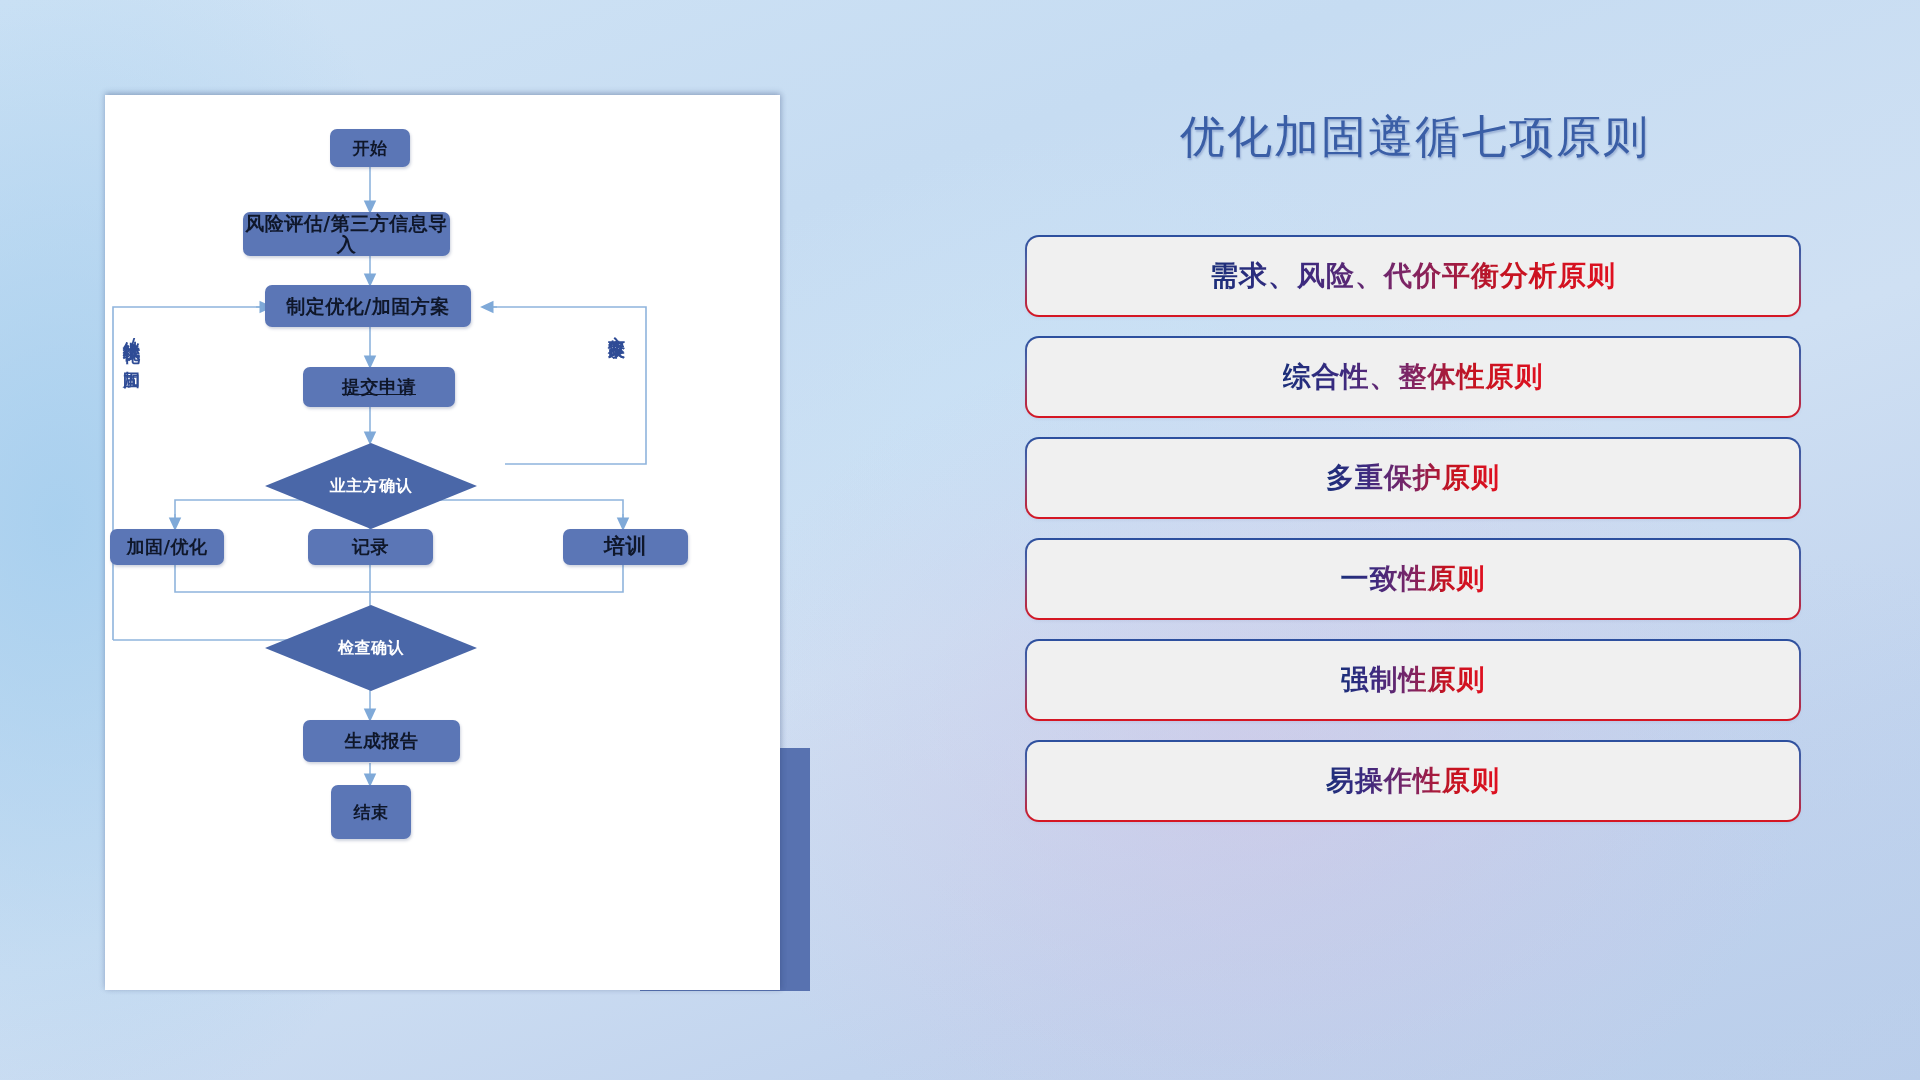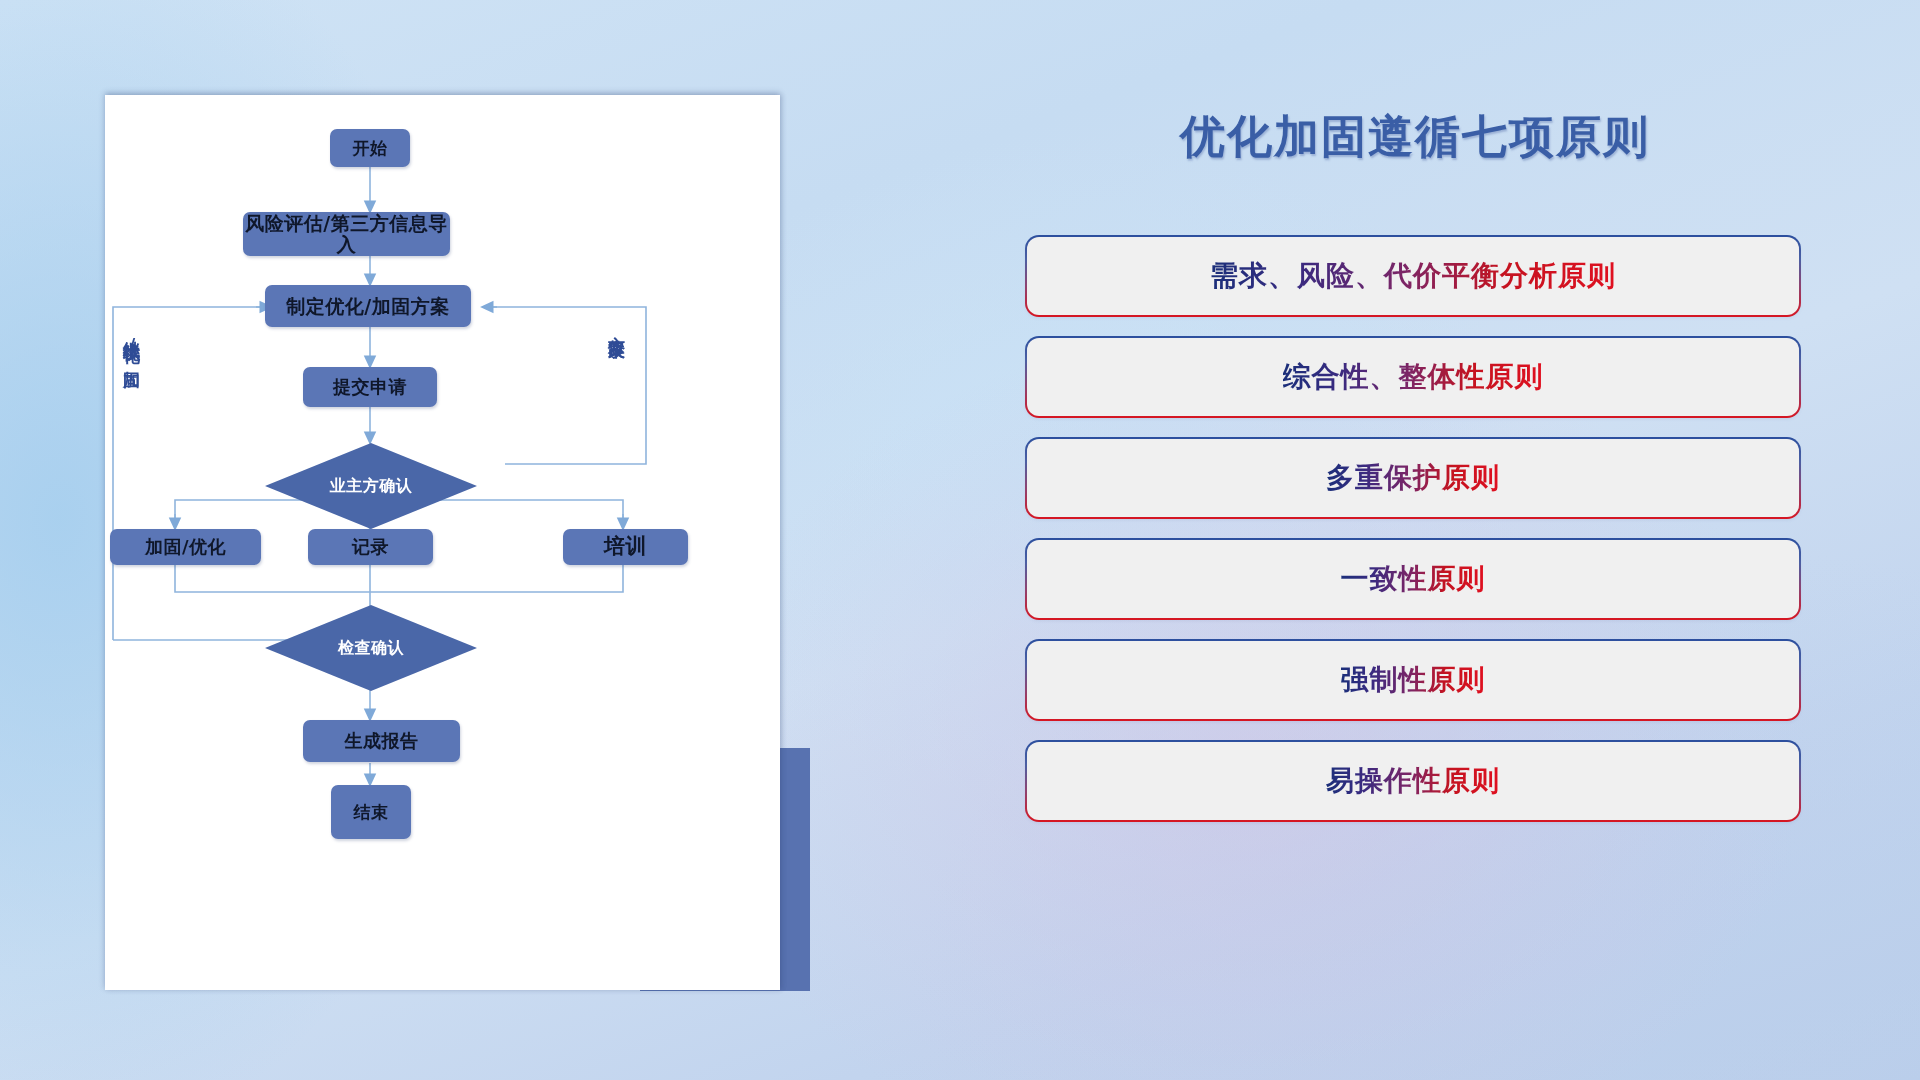"优化加固遵循七项原则" #principles-title { font-weight: bold -> normal }
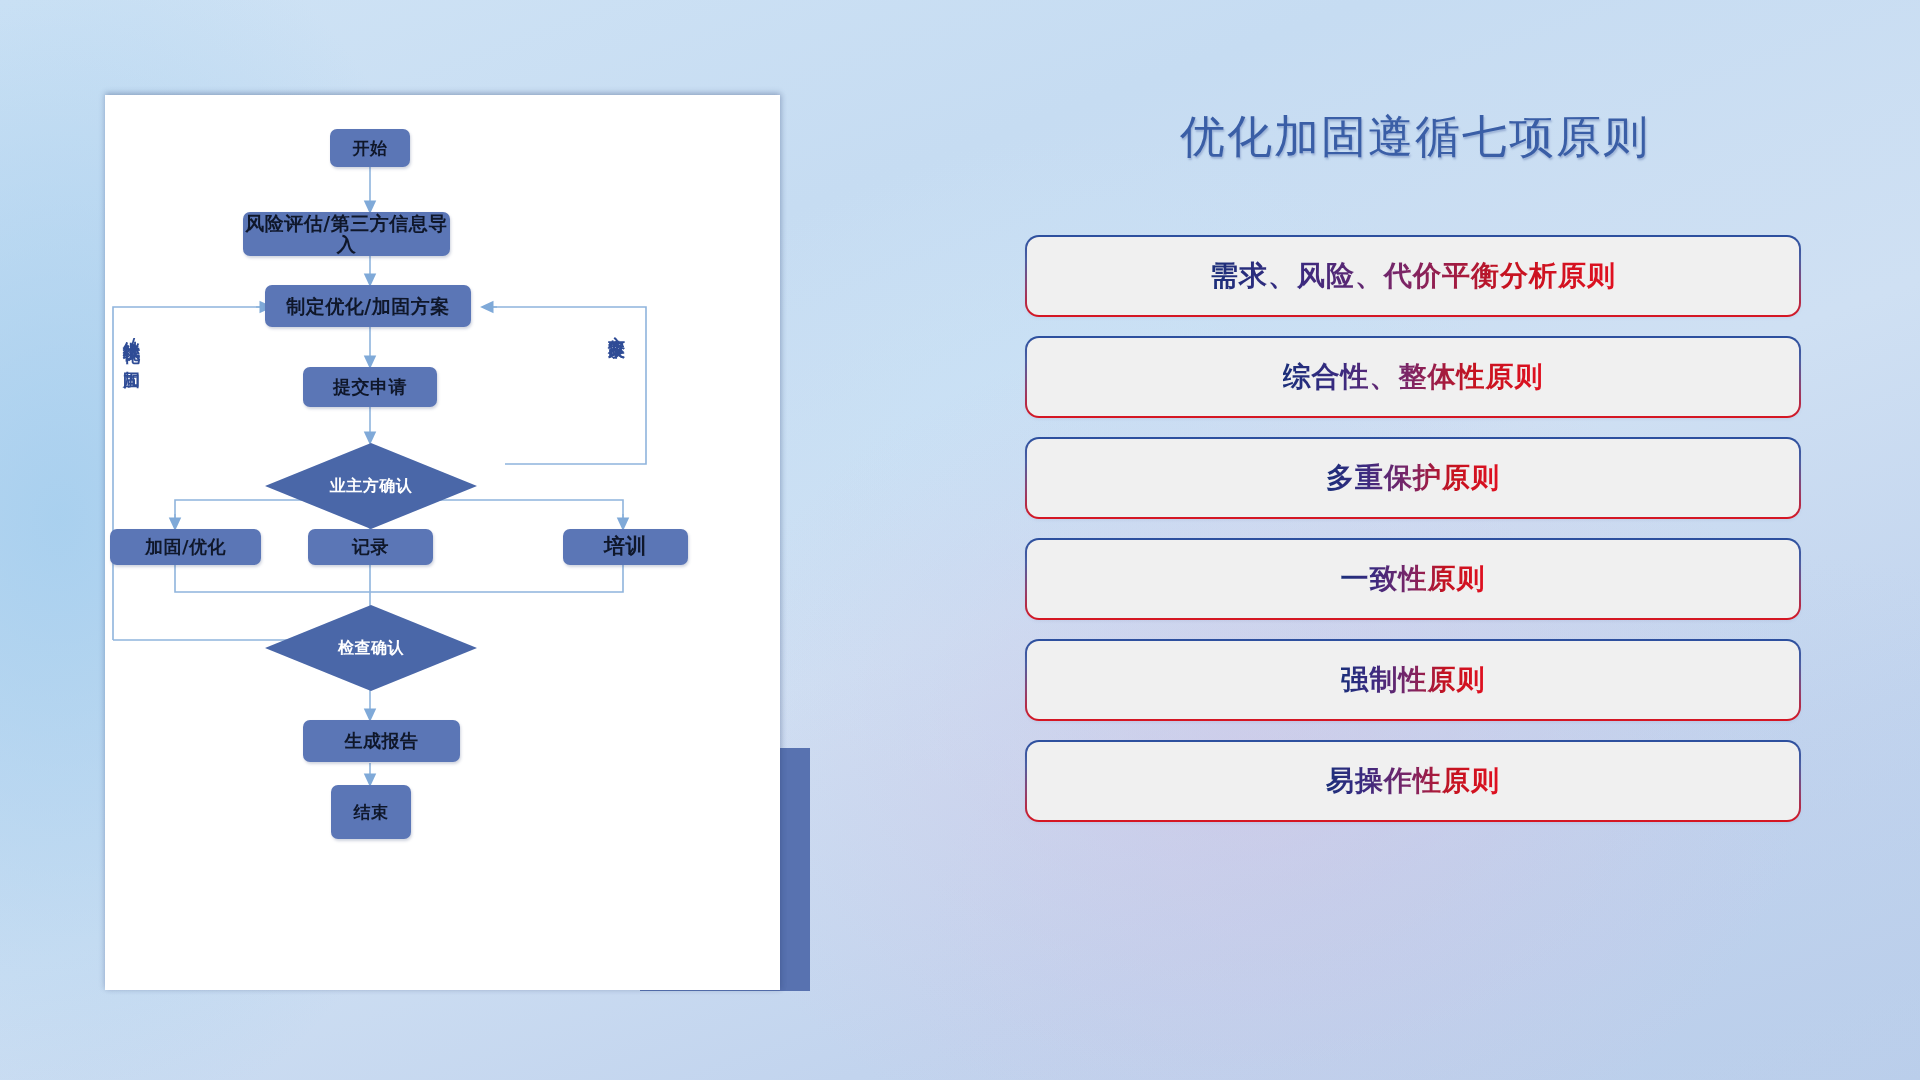"提交申请" div.node { text-decoration: none -> underline; width: 134px -> 152px }
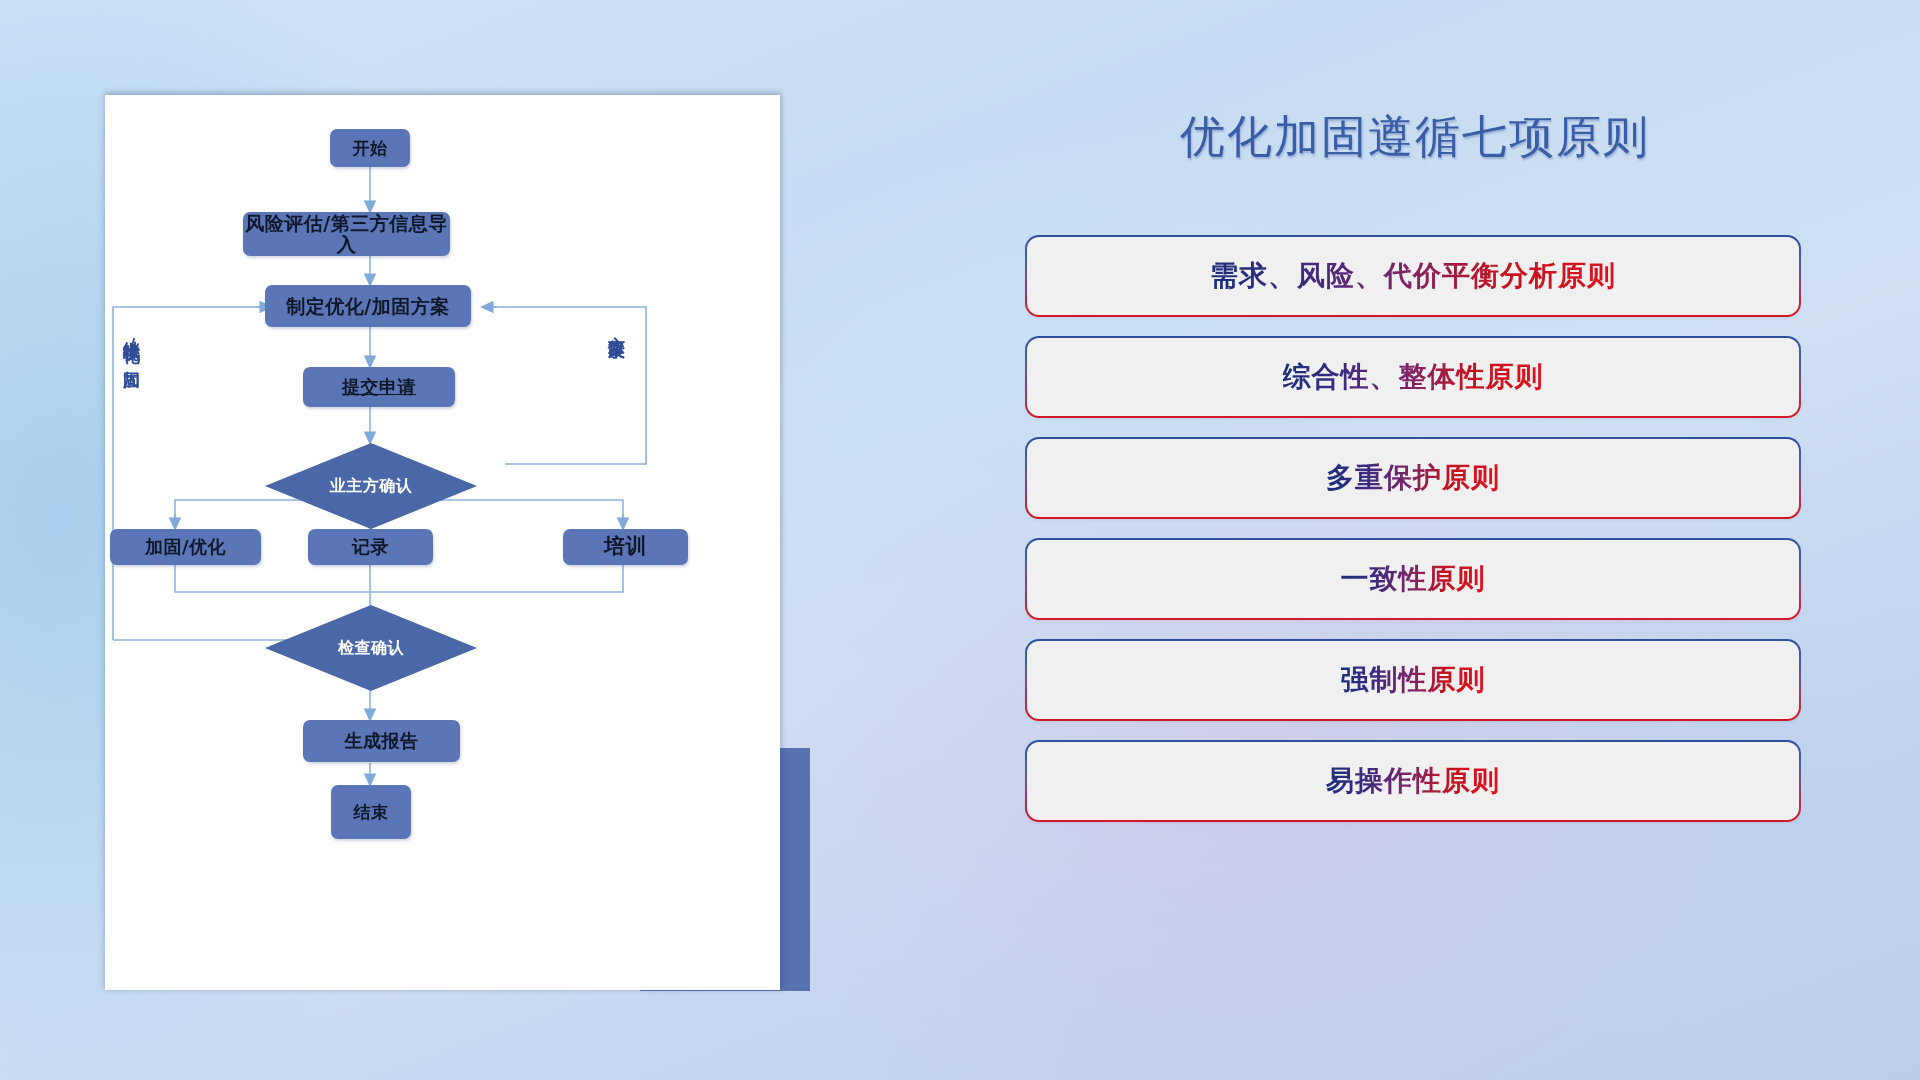"加固/优化" div.node { width: 151px -> 114px }
